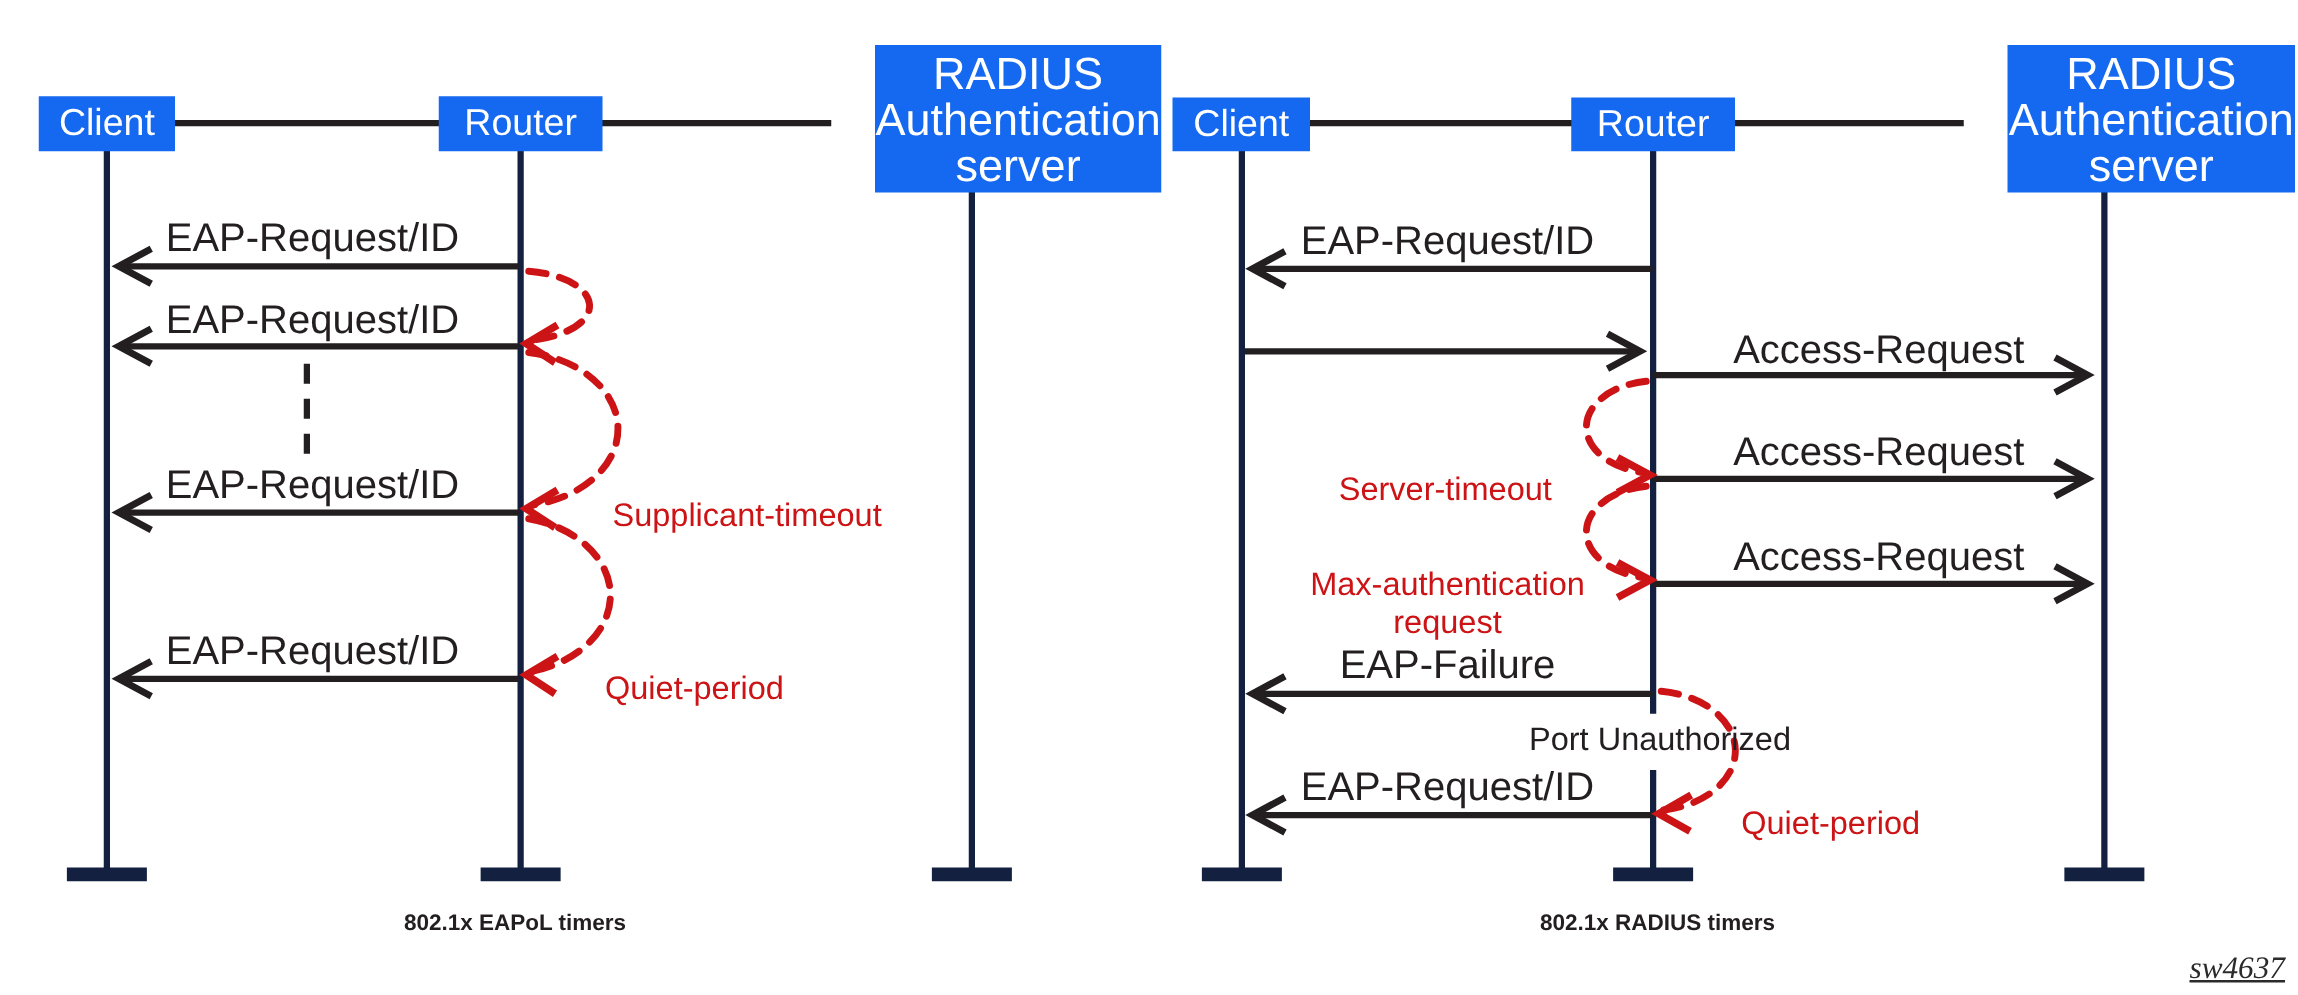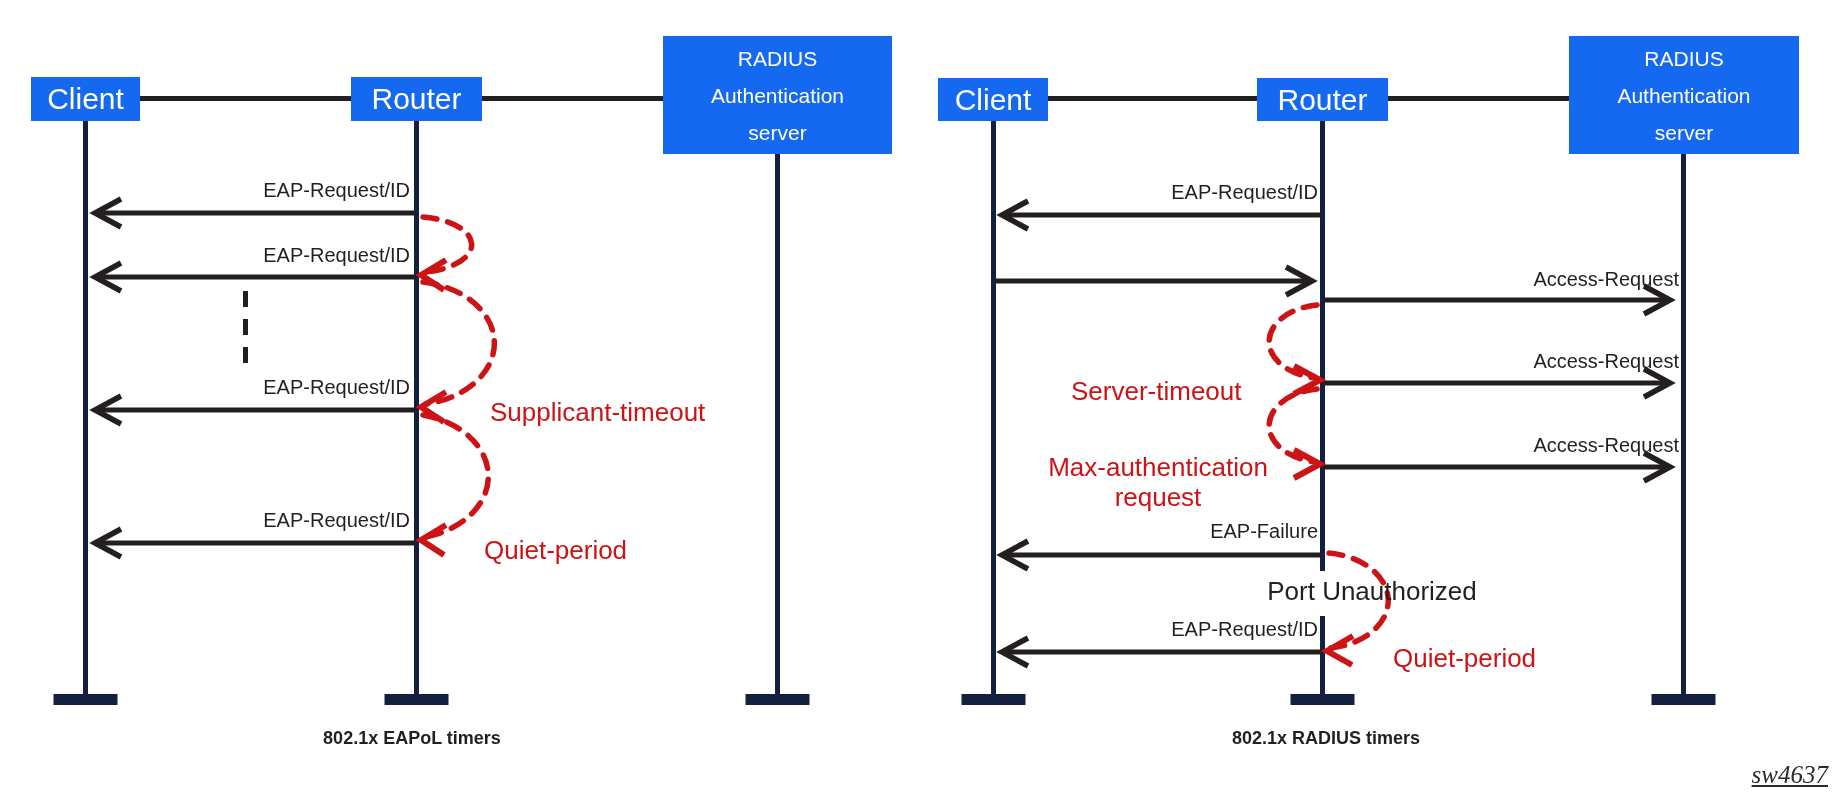"RADIUS" .box.multi { font-size: 21px -> 36px; margin-left: none -> 37px }
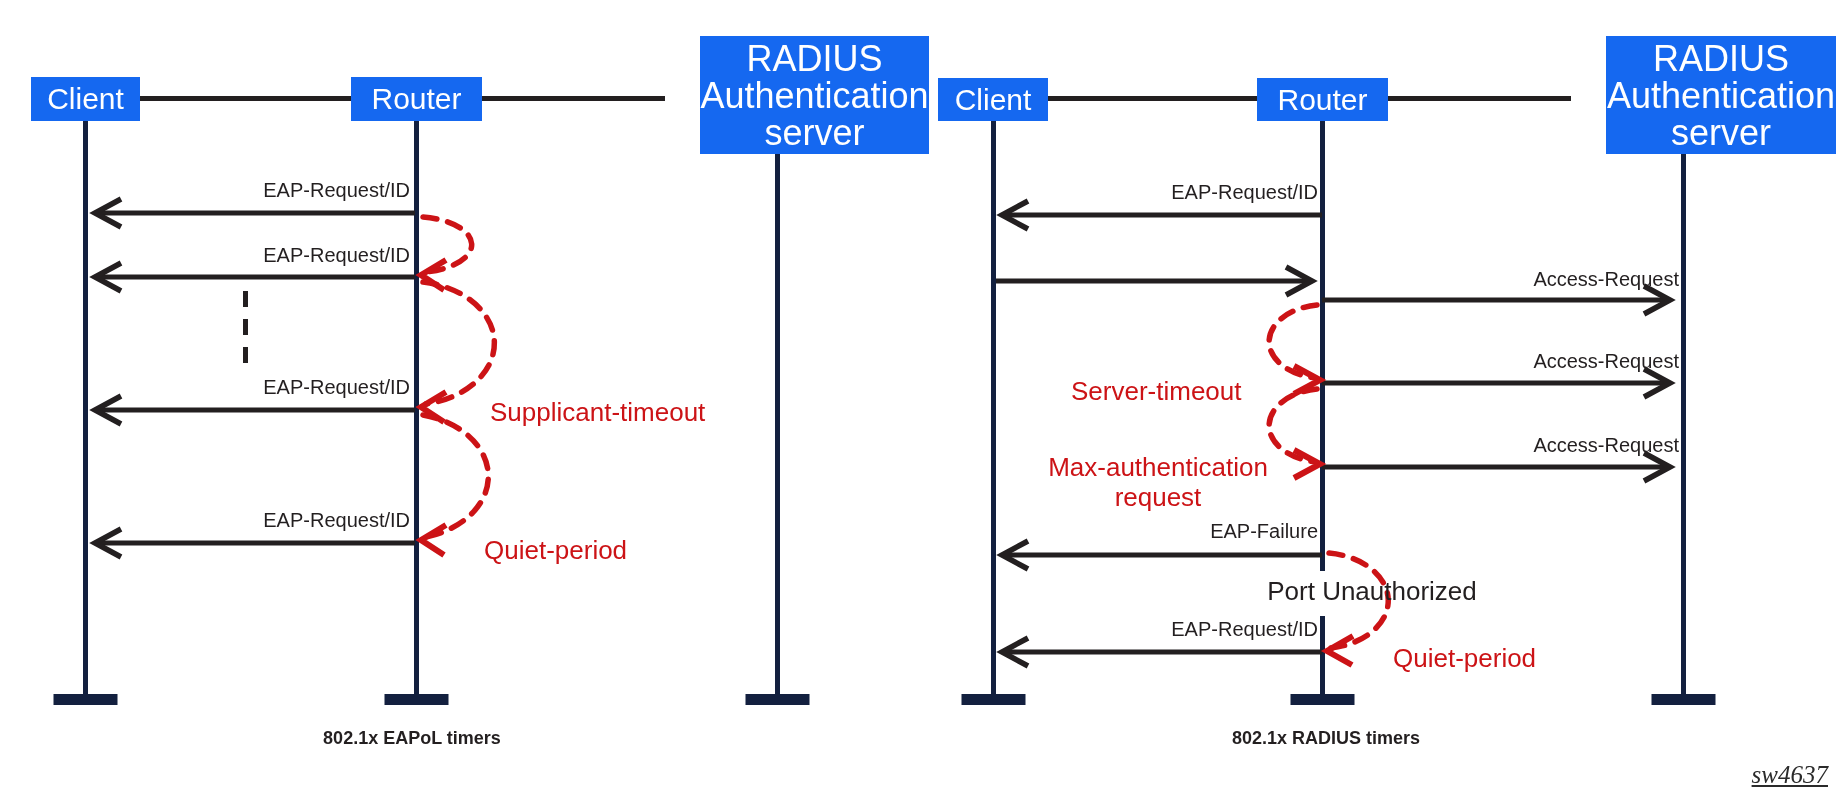"EAP-Request/ID" .msg { font-size: 20px -> 32px; text-align: right -> center }
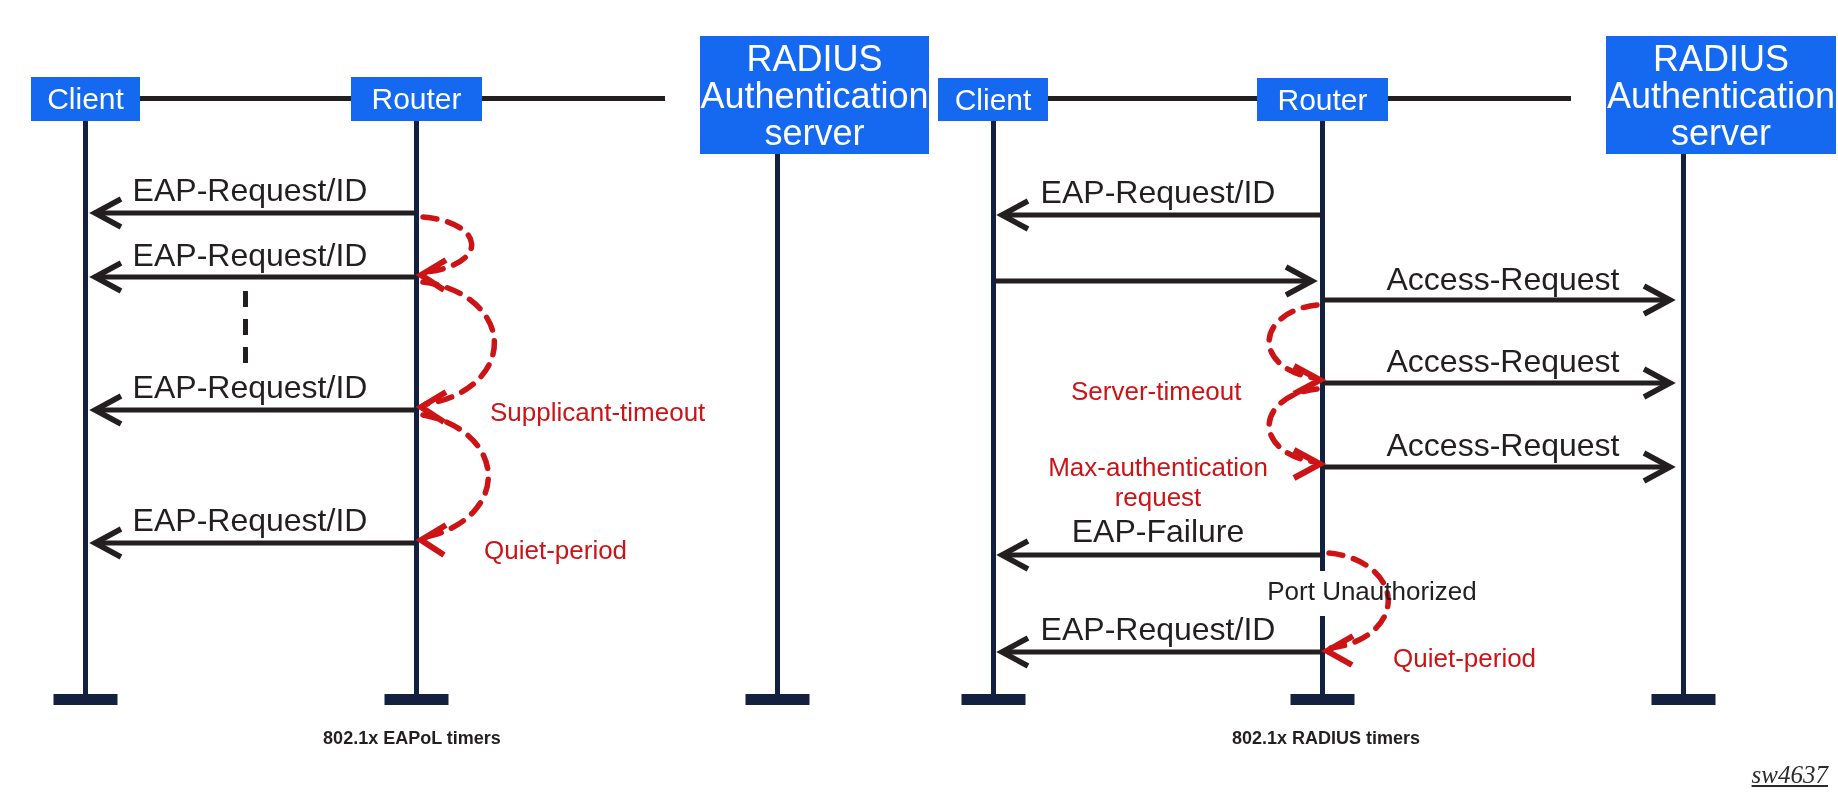"Port Unauthorized" div.status { left: 1222px -> 1178px }
